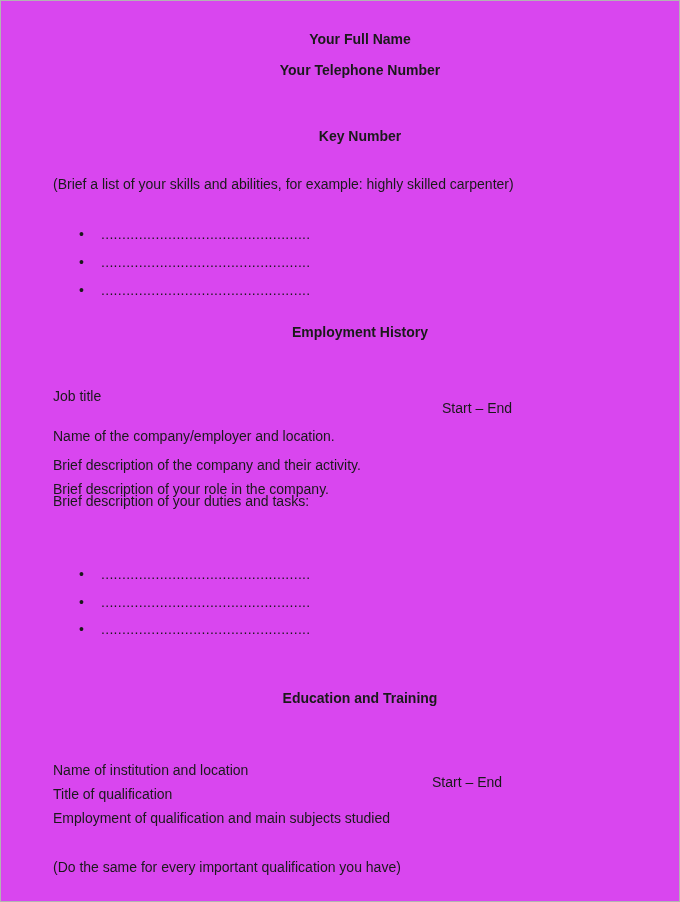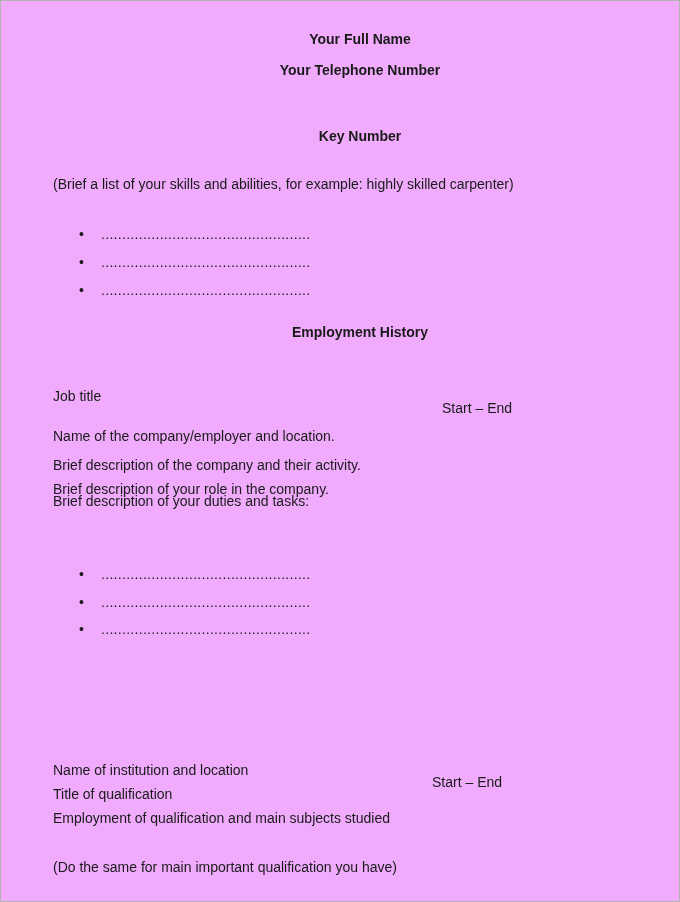"Your Full Name" .page { background: #f0abfc -> #d946ef }
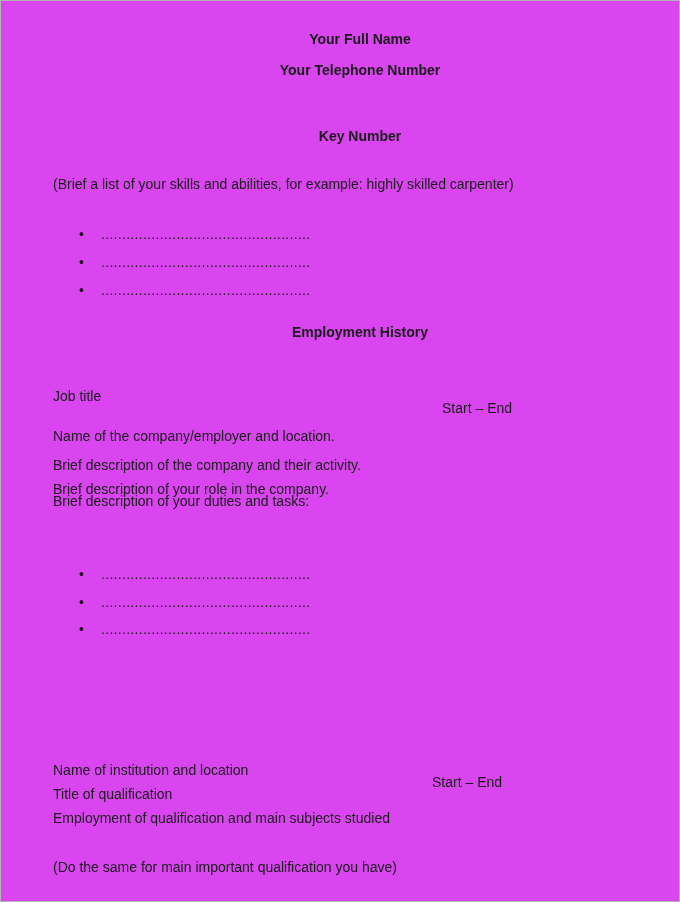"Education and Training" div.line { html: none -> <div>Education and Training</div> }
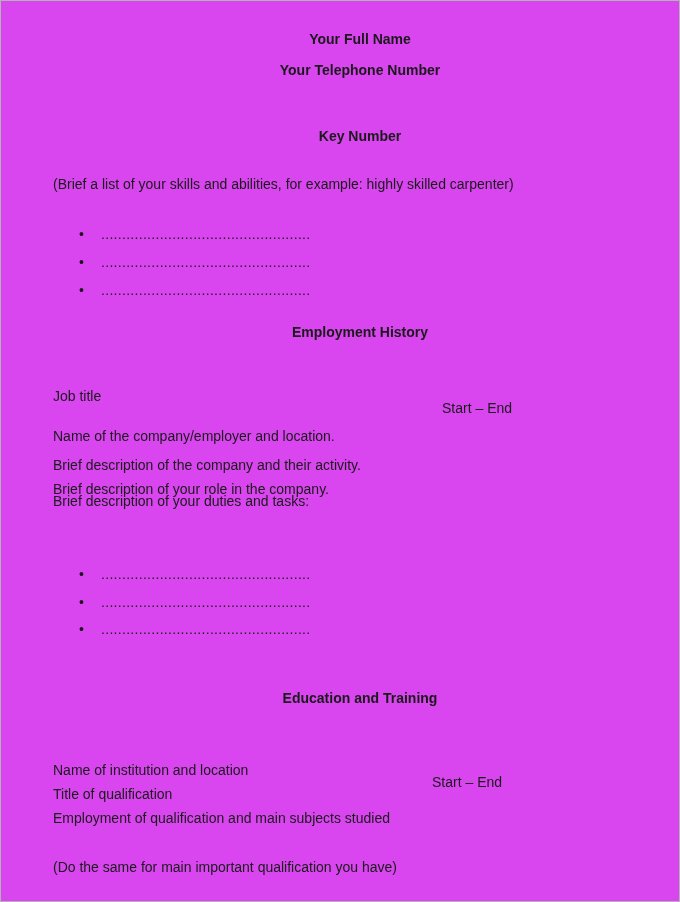"(Do the same for main" div.line { text: main -> every }
